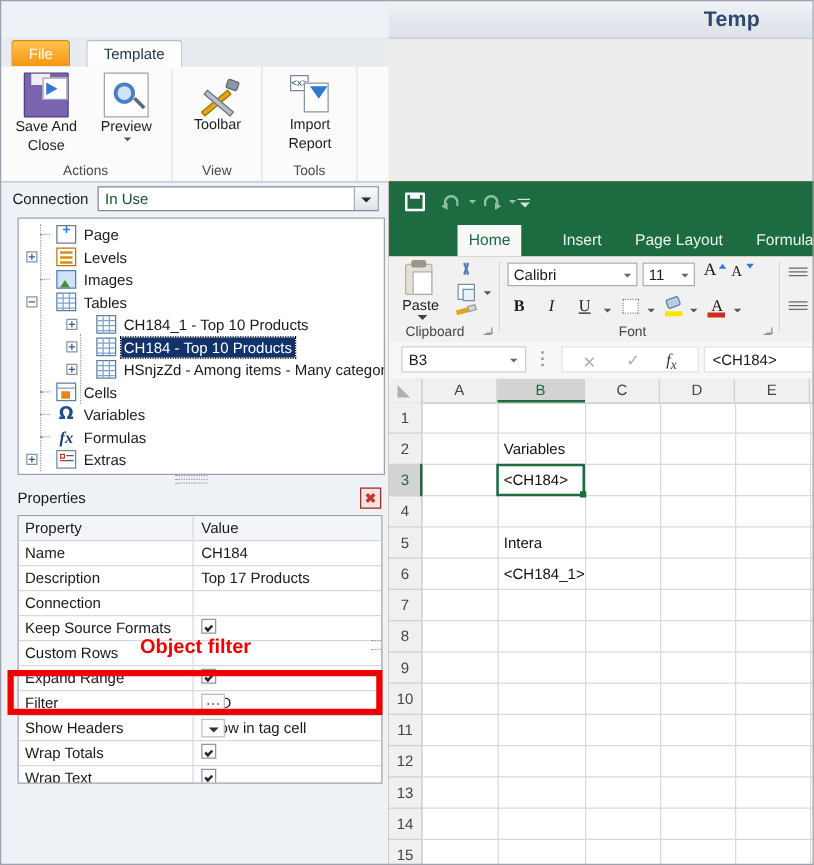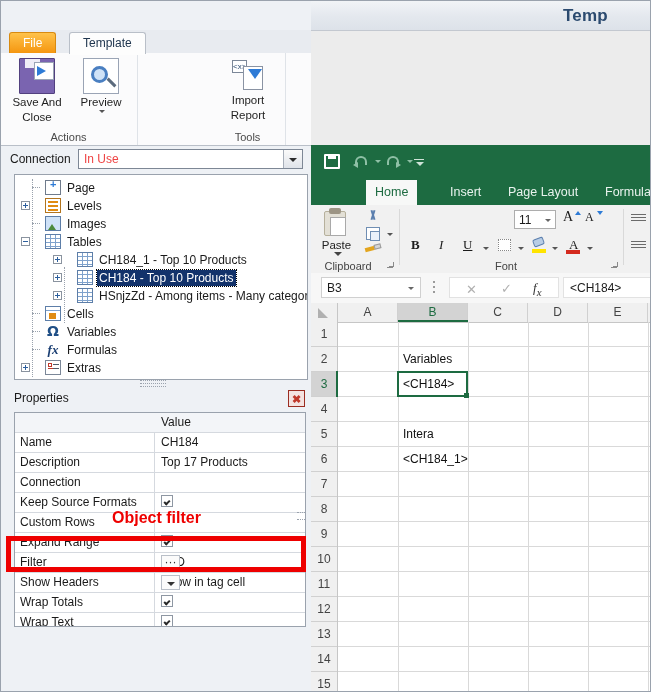"Toolbar" div.rgroup { html: none -> <div> <div> <div> <span></span> <span></span> <span></span> </div> <span>Toolbar</span> </div> <div>View</div> </div> }
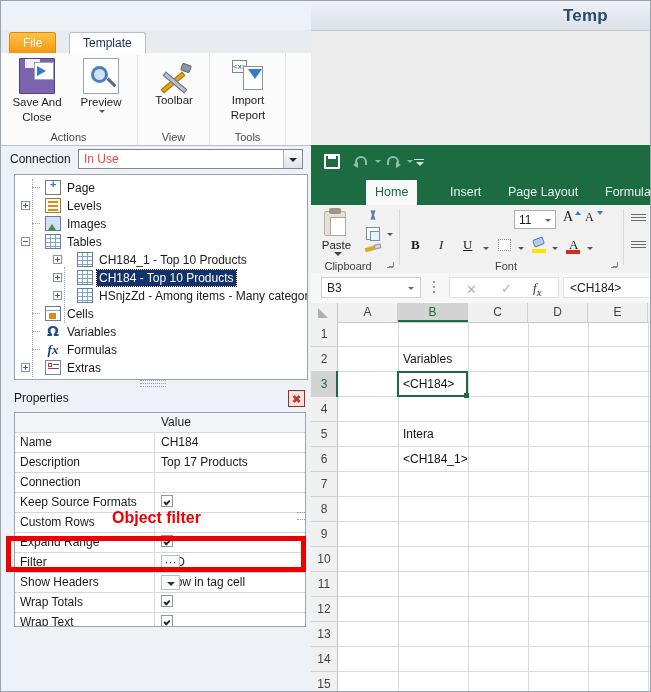"In Use" .conn-value { color: #ef4444 -> #14532d }
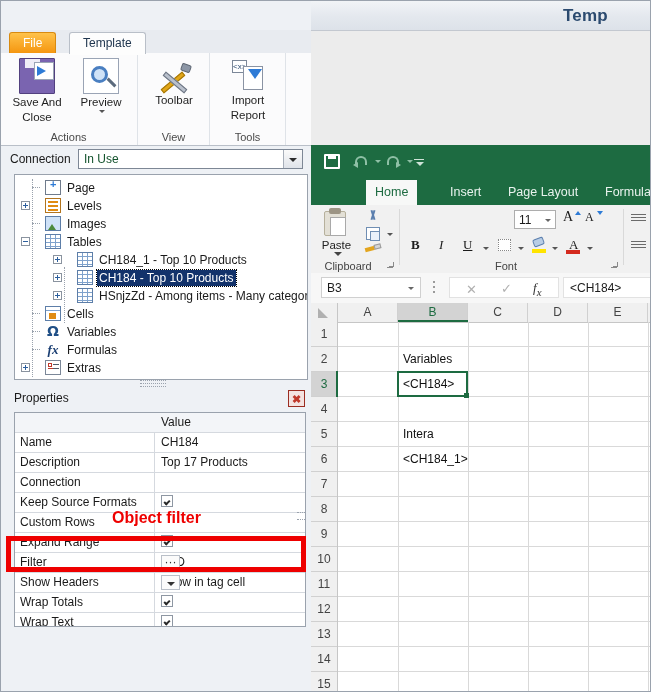"Calibri" div.font-name { html: none -> <div> <span>Calibri</span> <i></i> </div> }
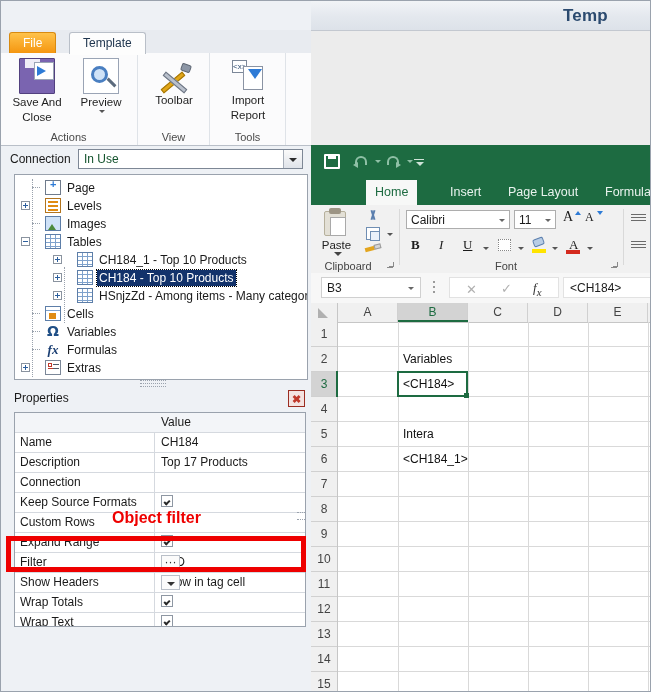"Property" div.gcell-k { html: none -> <div> <span>Property</span> </div> }
